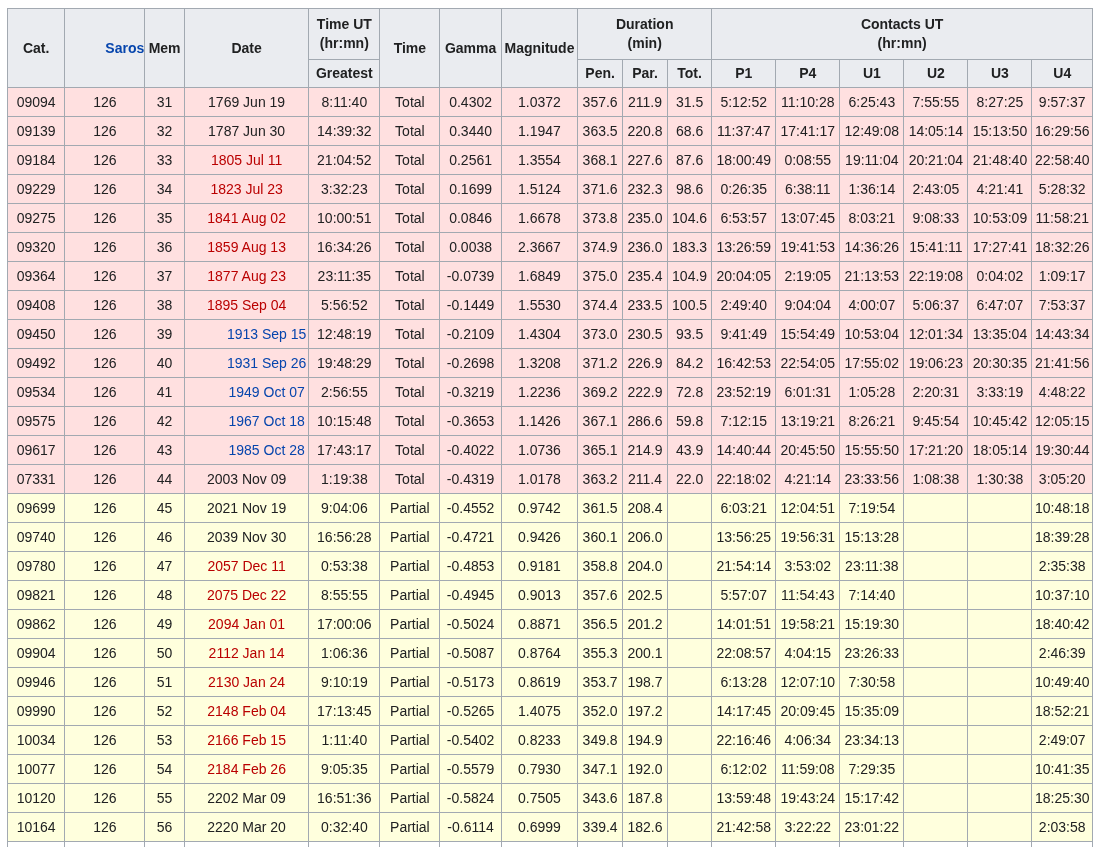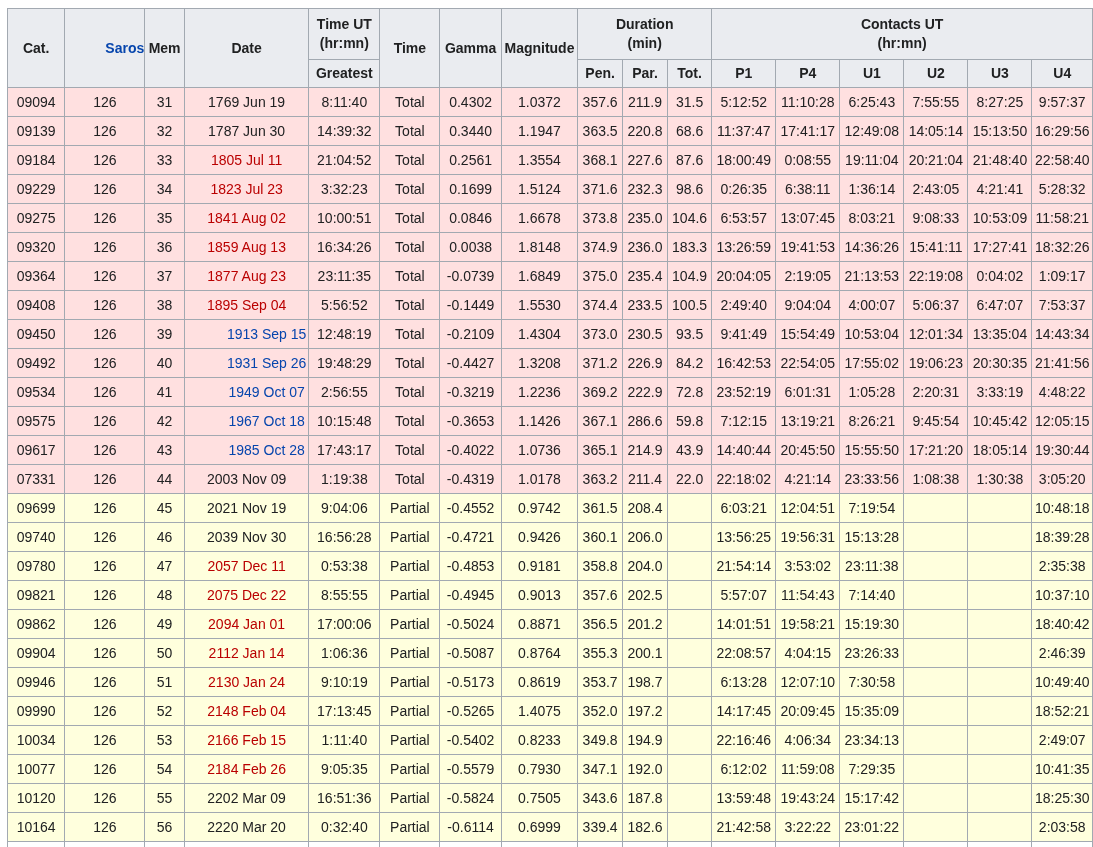"1.8148" td { text: 1.8148 -> 2.3667 }
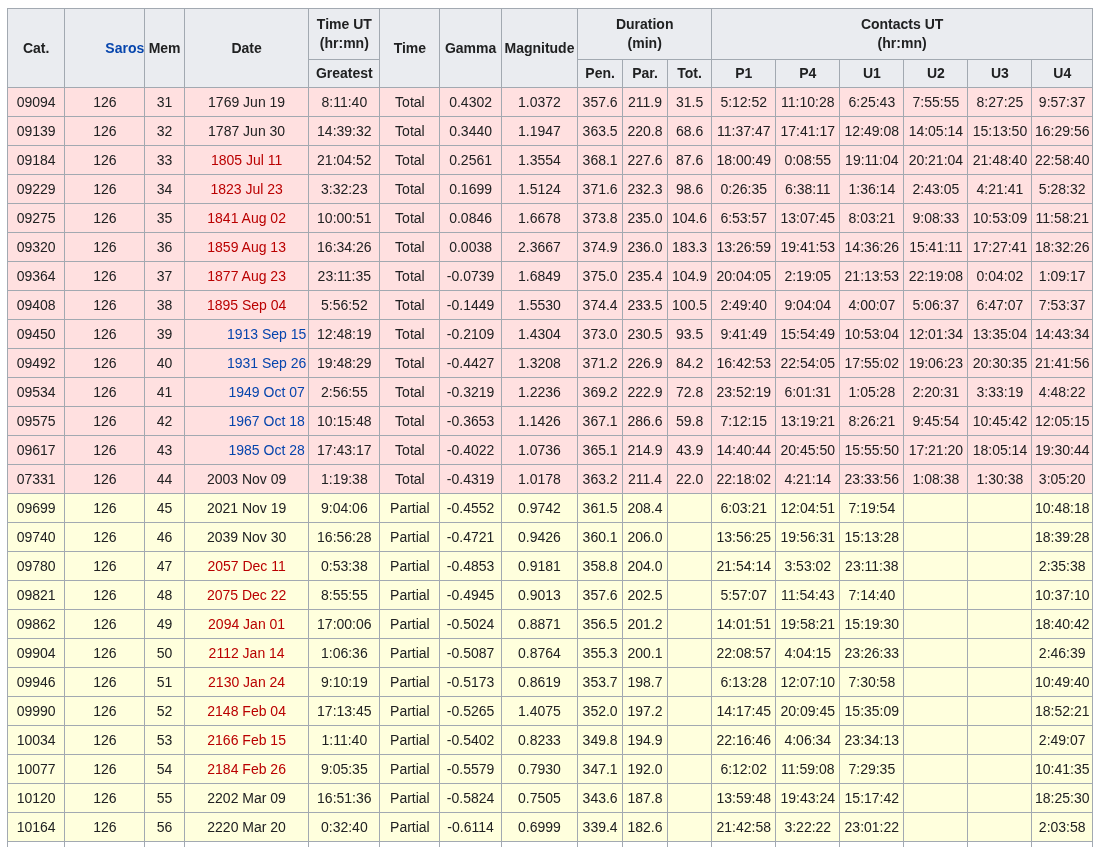"-0.4427" td { text: -0.4427 -> -0.2698 }
